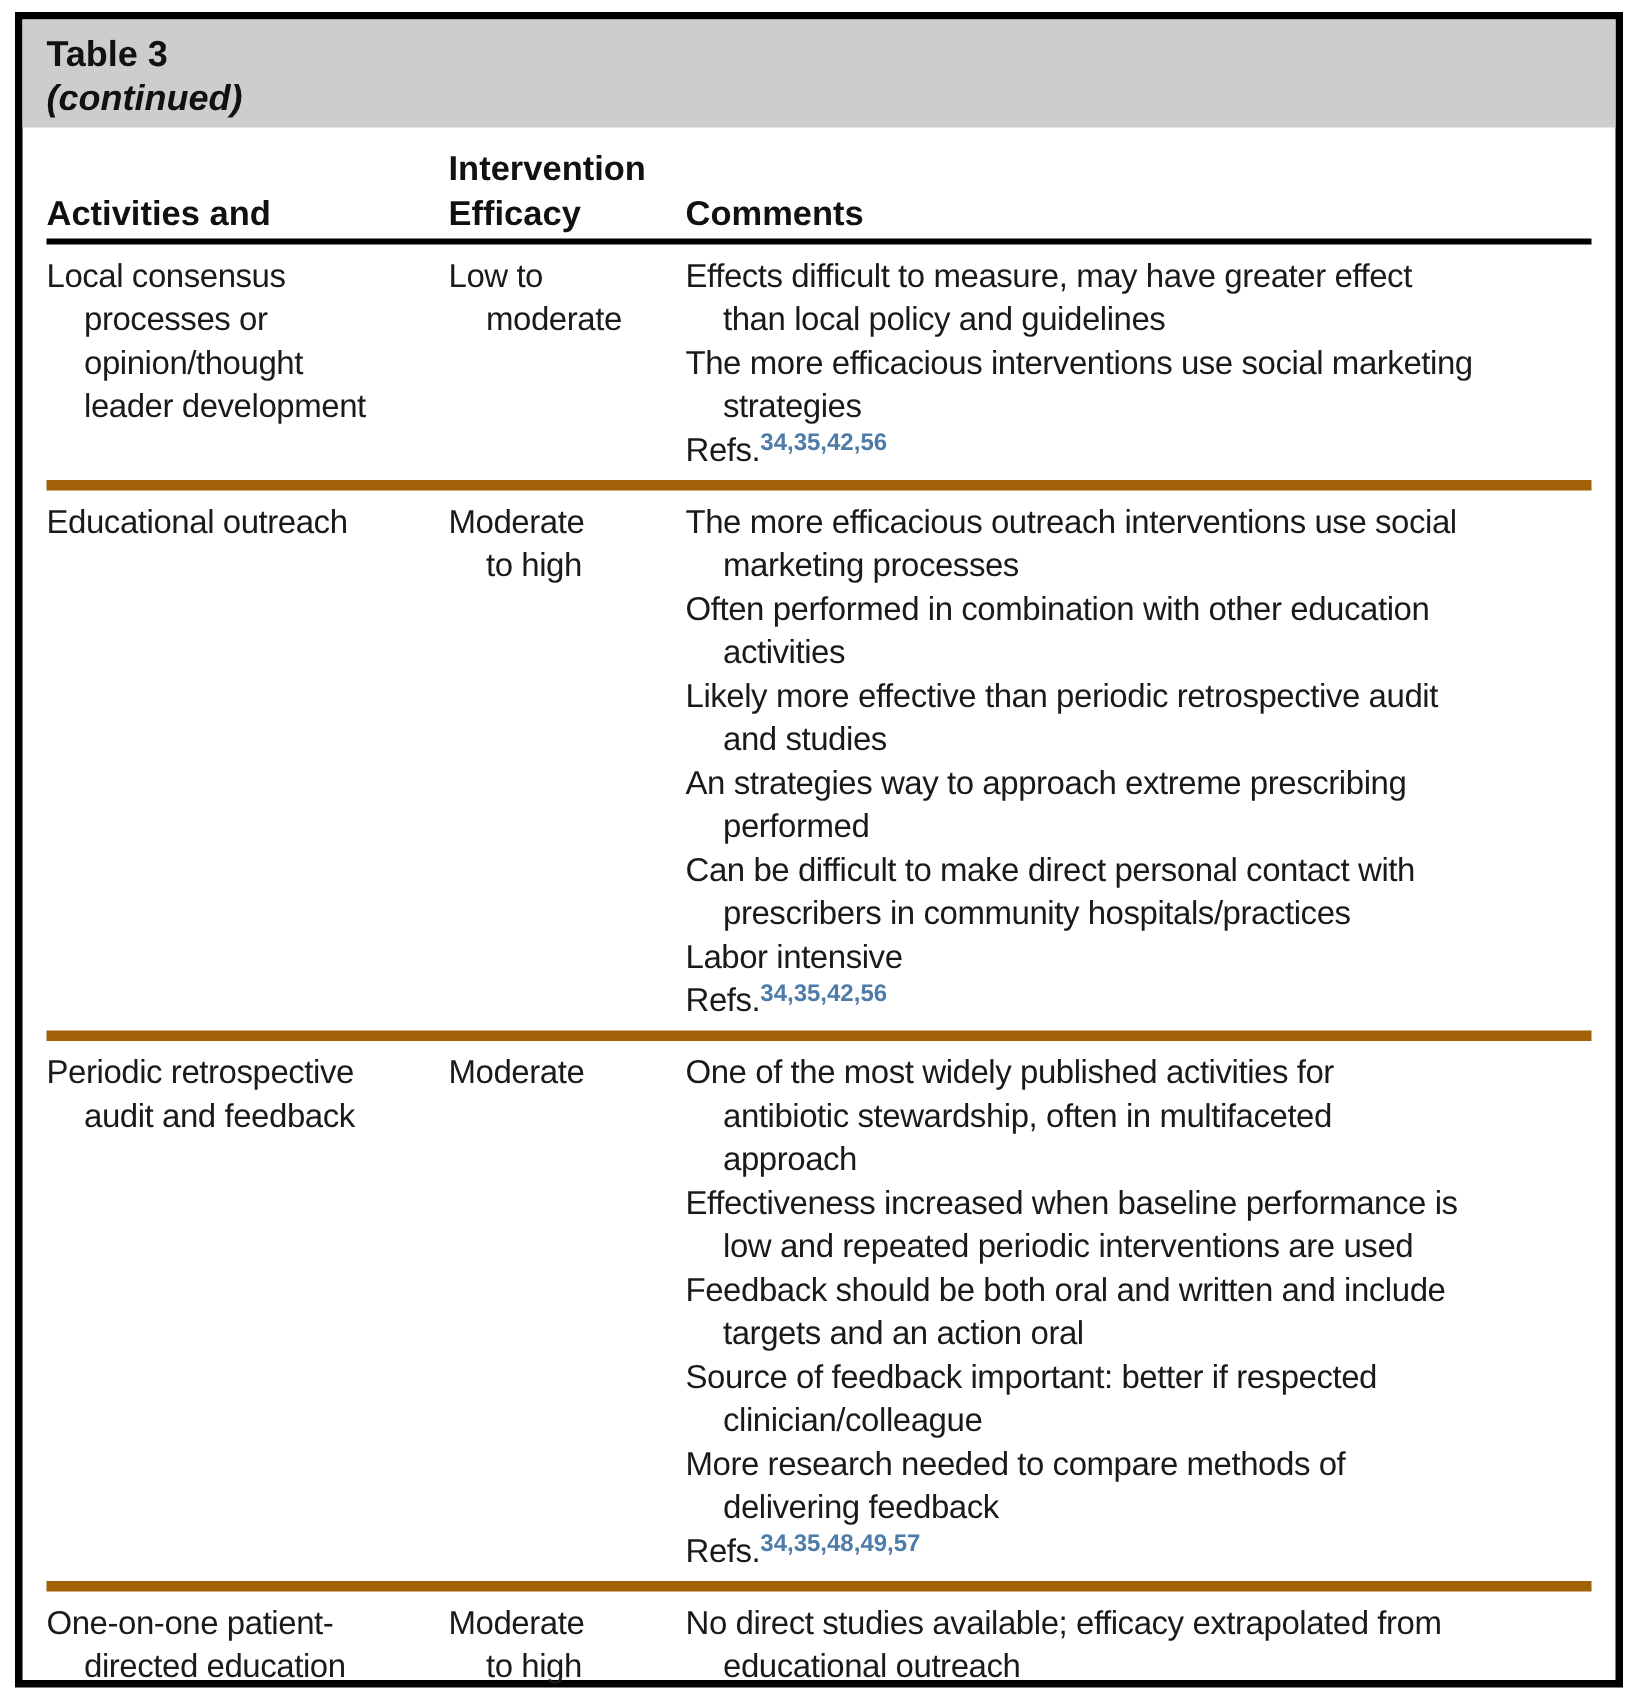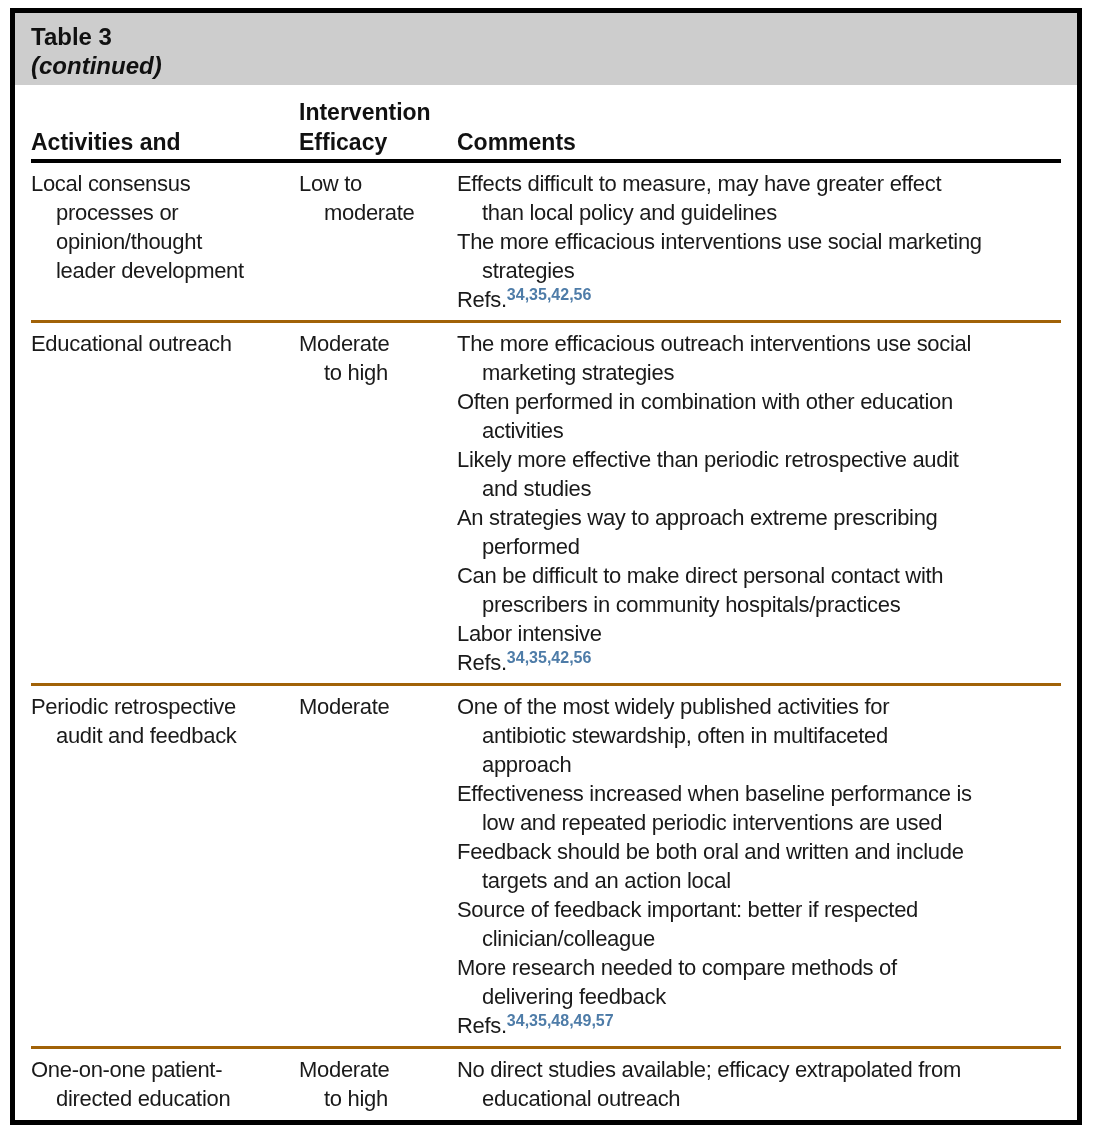"Local consensus" .trow { border-bottom: 3px solid #a16207 -> 7px solid #a16207 }
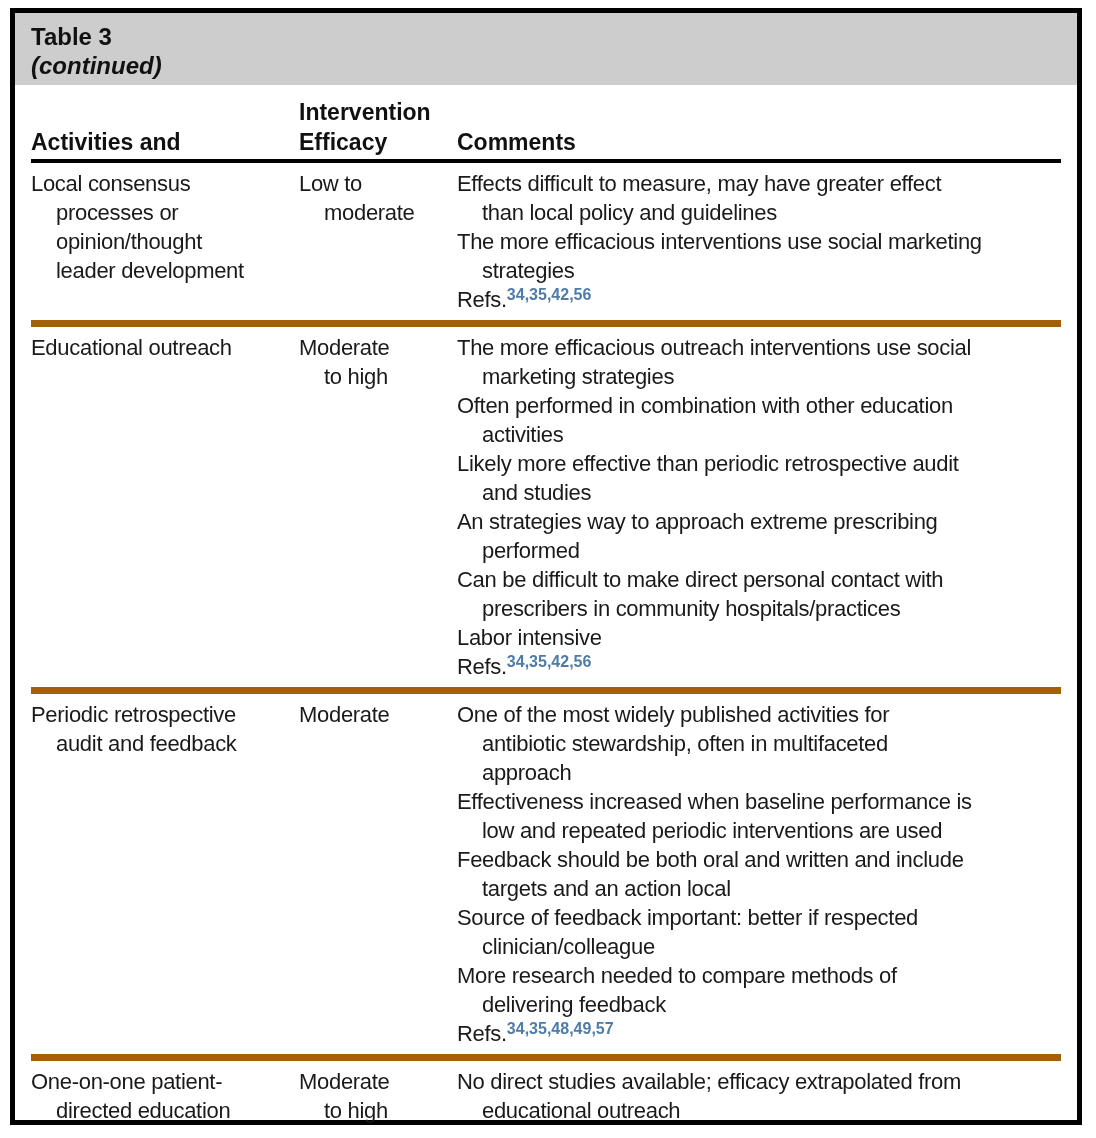"marketing strategies" div.line { text: strategies -> processes }
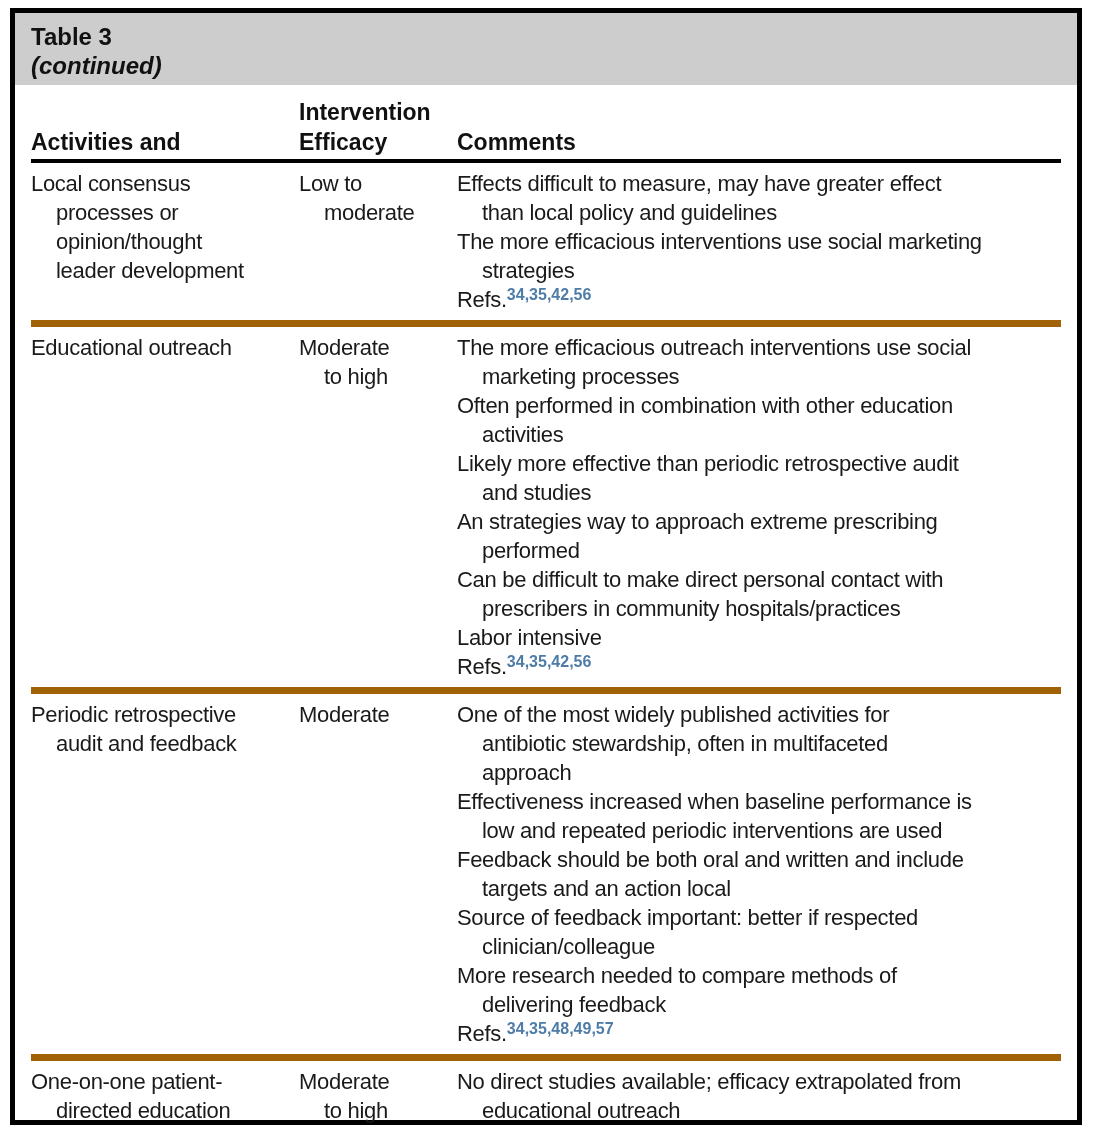"targets and an action local" div.line { text: local -> oral }
